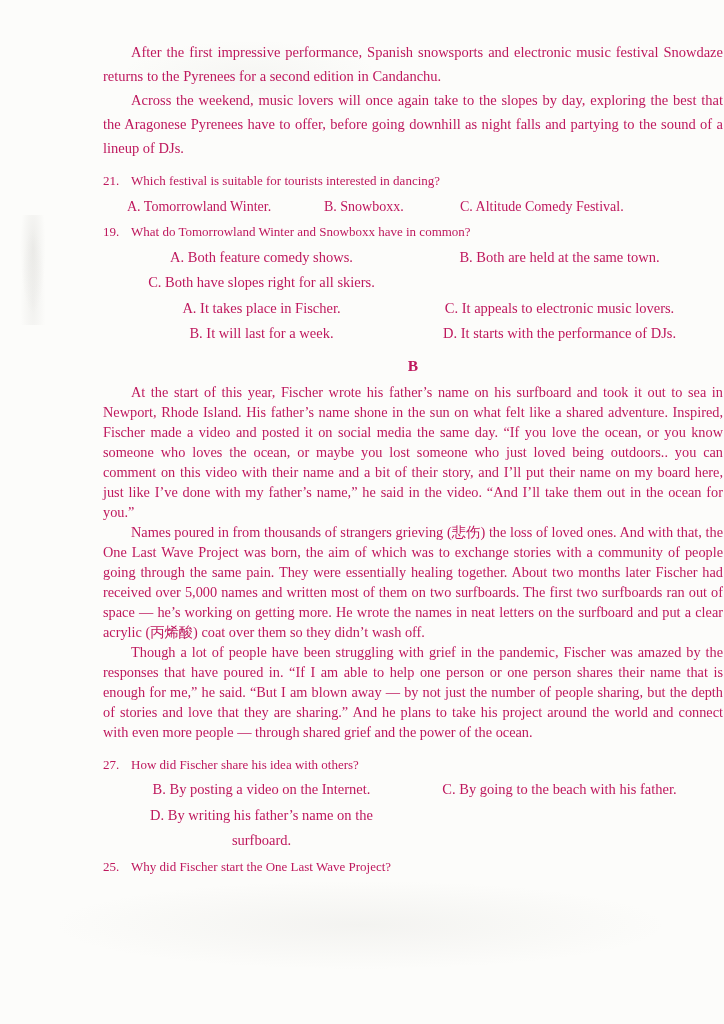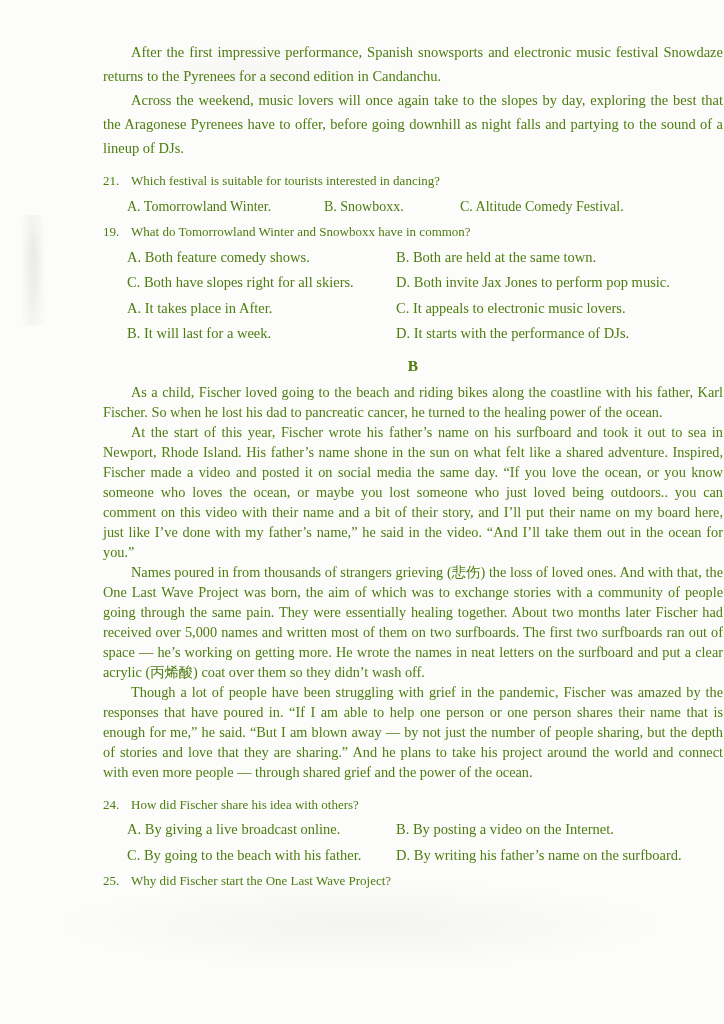"After the first impressive performance," .page { color: #4d7c0f -> #be185d }
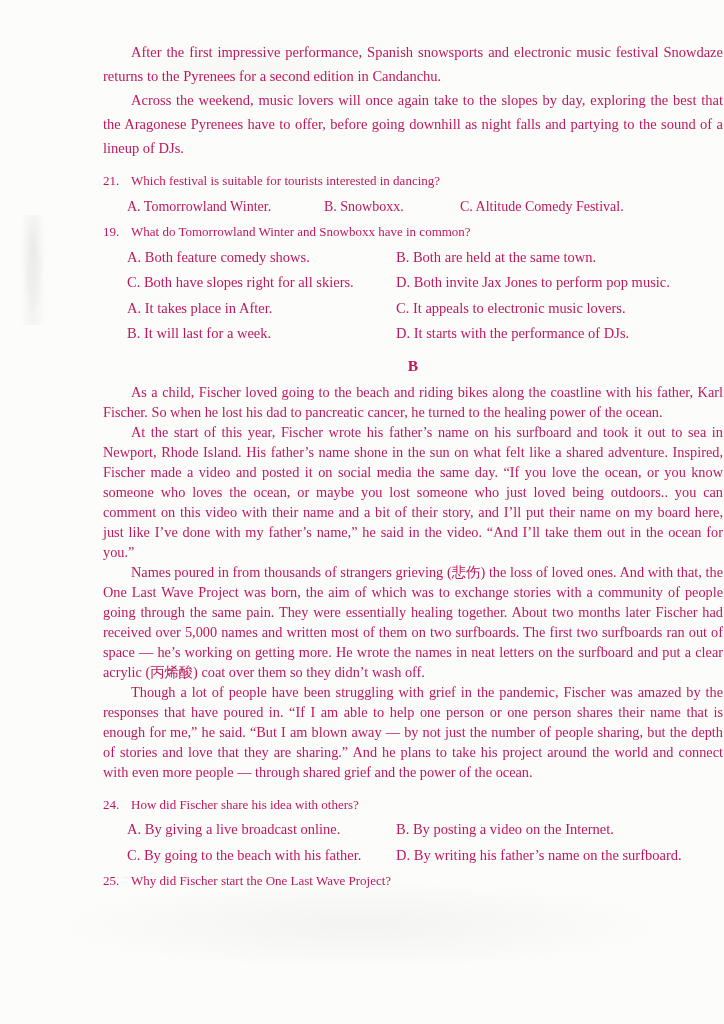"A. Both feature comedy shows." .opts-grid2 { text-align: none -> center }
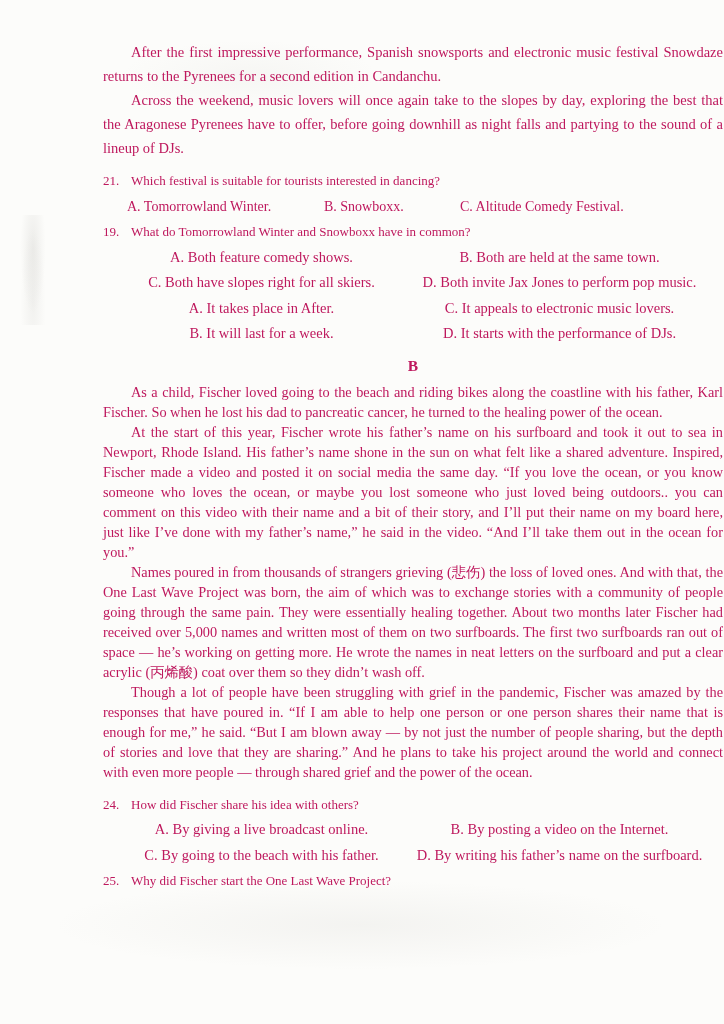"D. Both invite Jax Jones" span { html: <span>D. Both invite Jax Jones to perform pop music.</span> -> none }
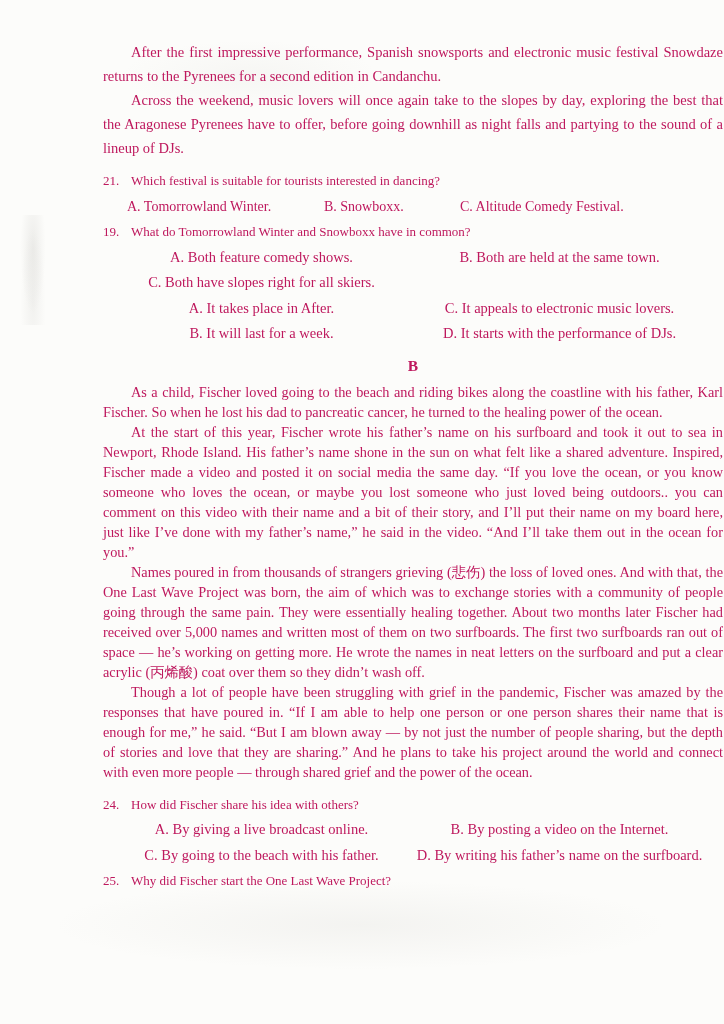"A. It takes place in" span { text: After -> Fischer }
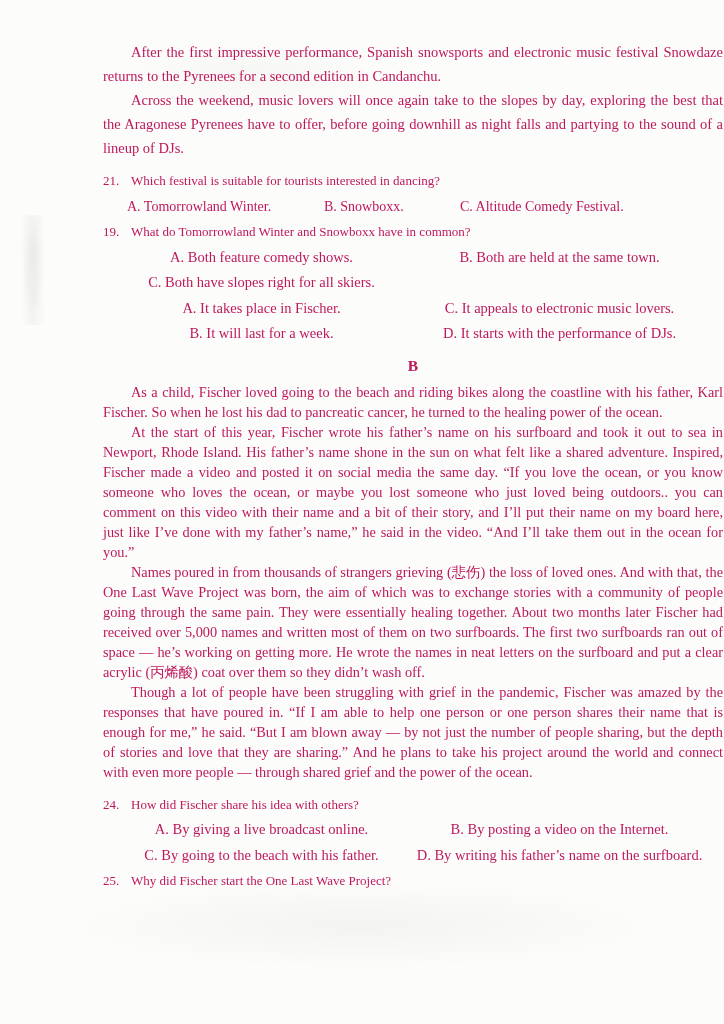"As a child, Fischer loved" p.para { html: <p>As a child, Fischer loved going to the beach and riding bikes along the coastline with his father, Karl Fischer. So when he lost his dad to pancreatic cancer, he turned to the healing power of the ocean.</p> -> none }
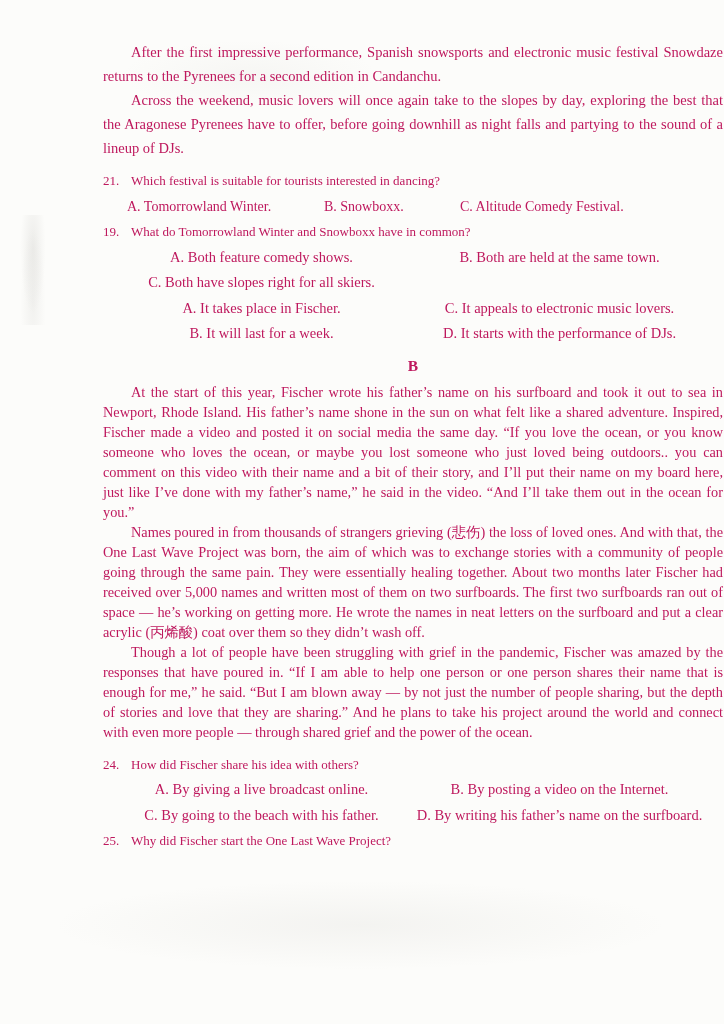"24." span.qnum { text: 24 -> 27 }
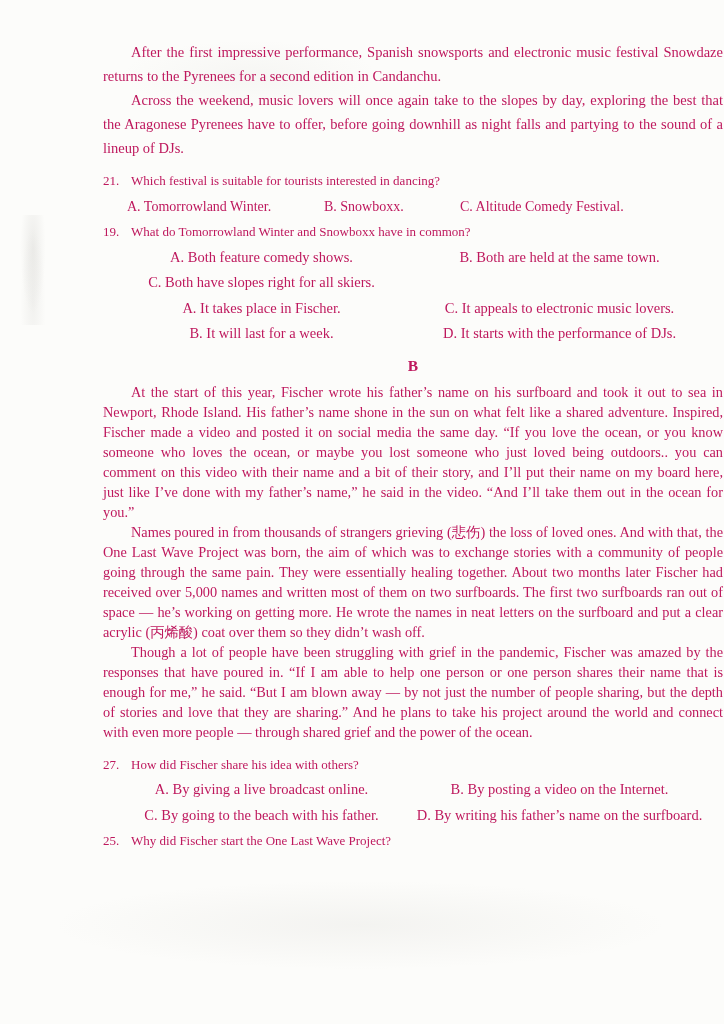"A. By giving a live" span { html: <span>A. By giving a live broadcast online.</span> -> none }
